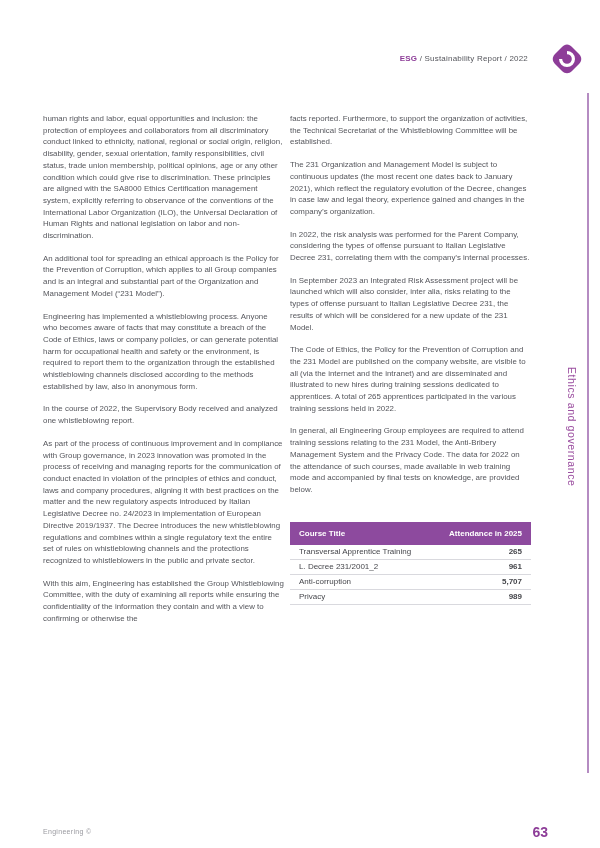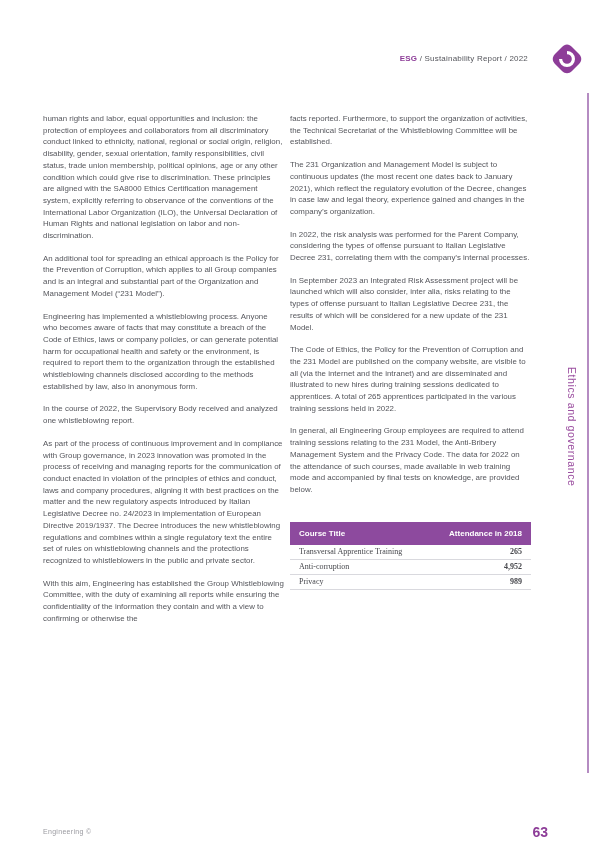"Attendance in 2018" span { text: 2018 -> 2025 }
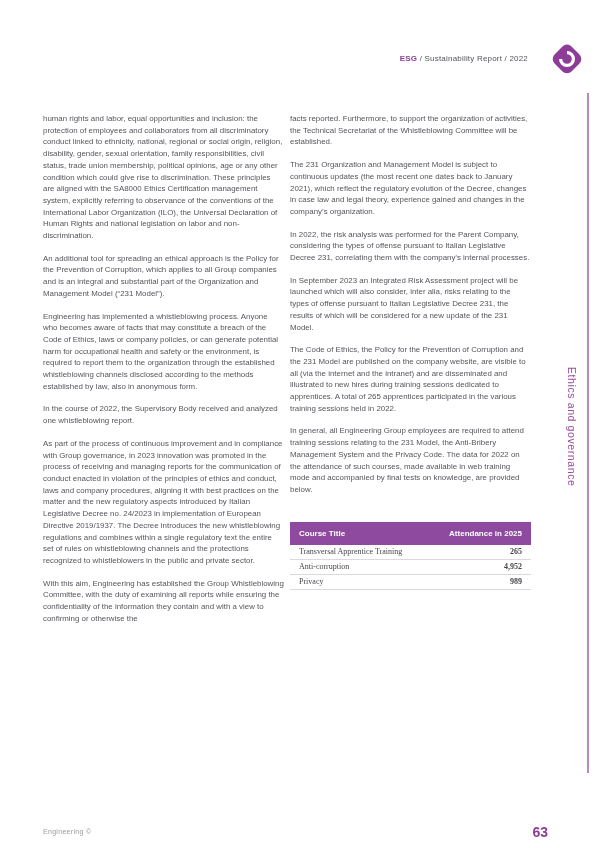"Transversal Apprentice Training" .trow { font-family: Liberation Serif, serif -> none }
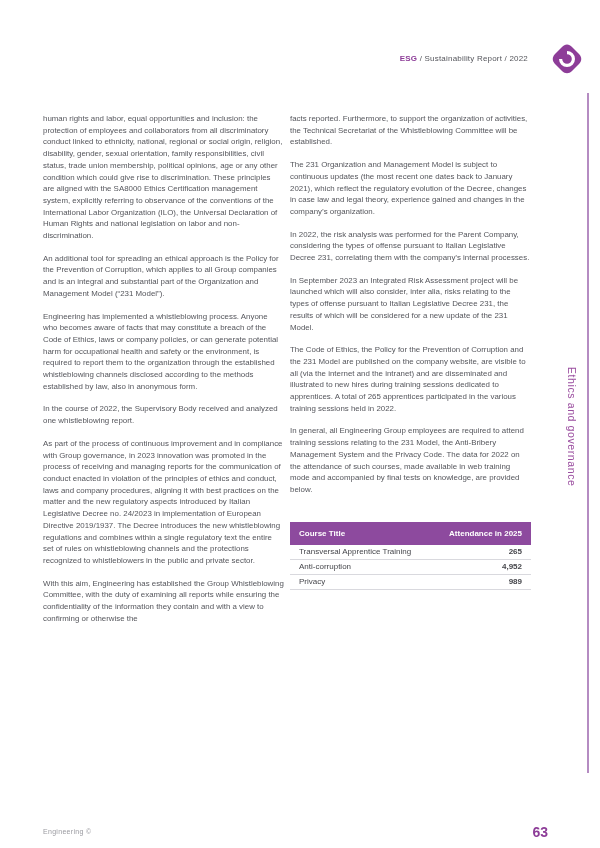"L. Decree 231/2001_2" div.trow { html: none -> <div> <span>L. Decree 231/2001_2</span> <span>961</span> </div> }
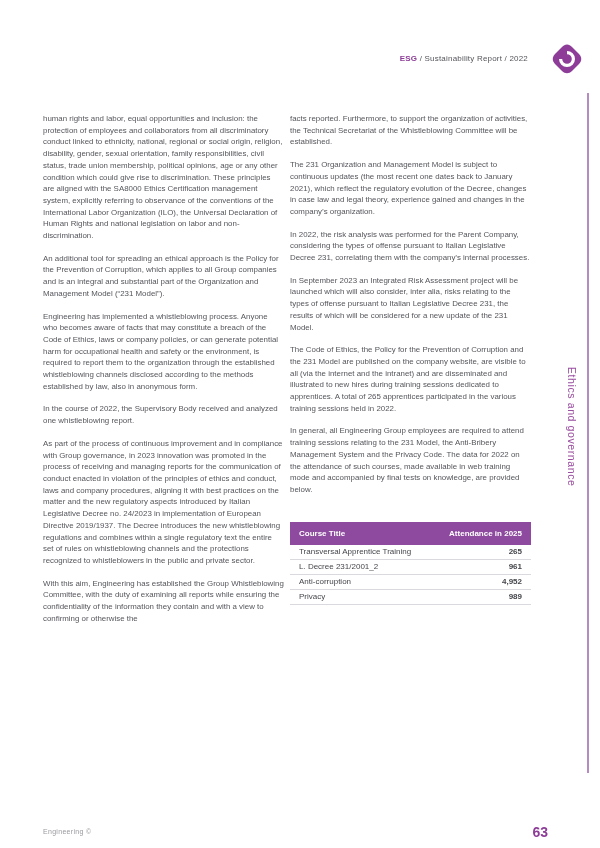"4,952" span.tcell-value { text: 4,952 -> 5,707 }
